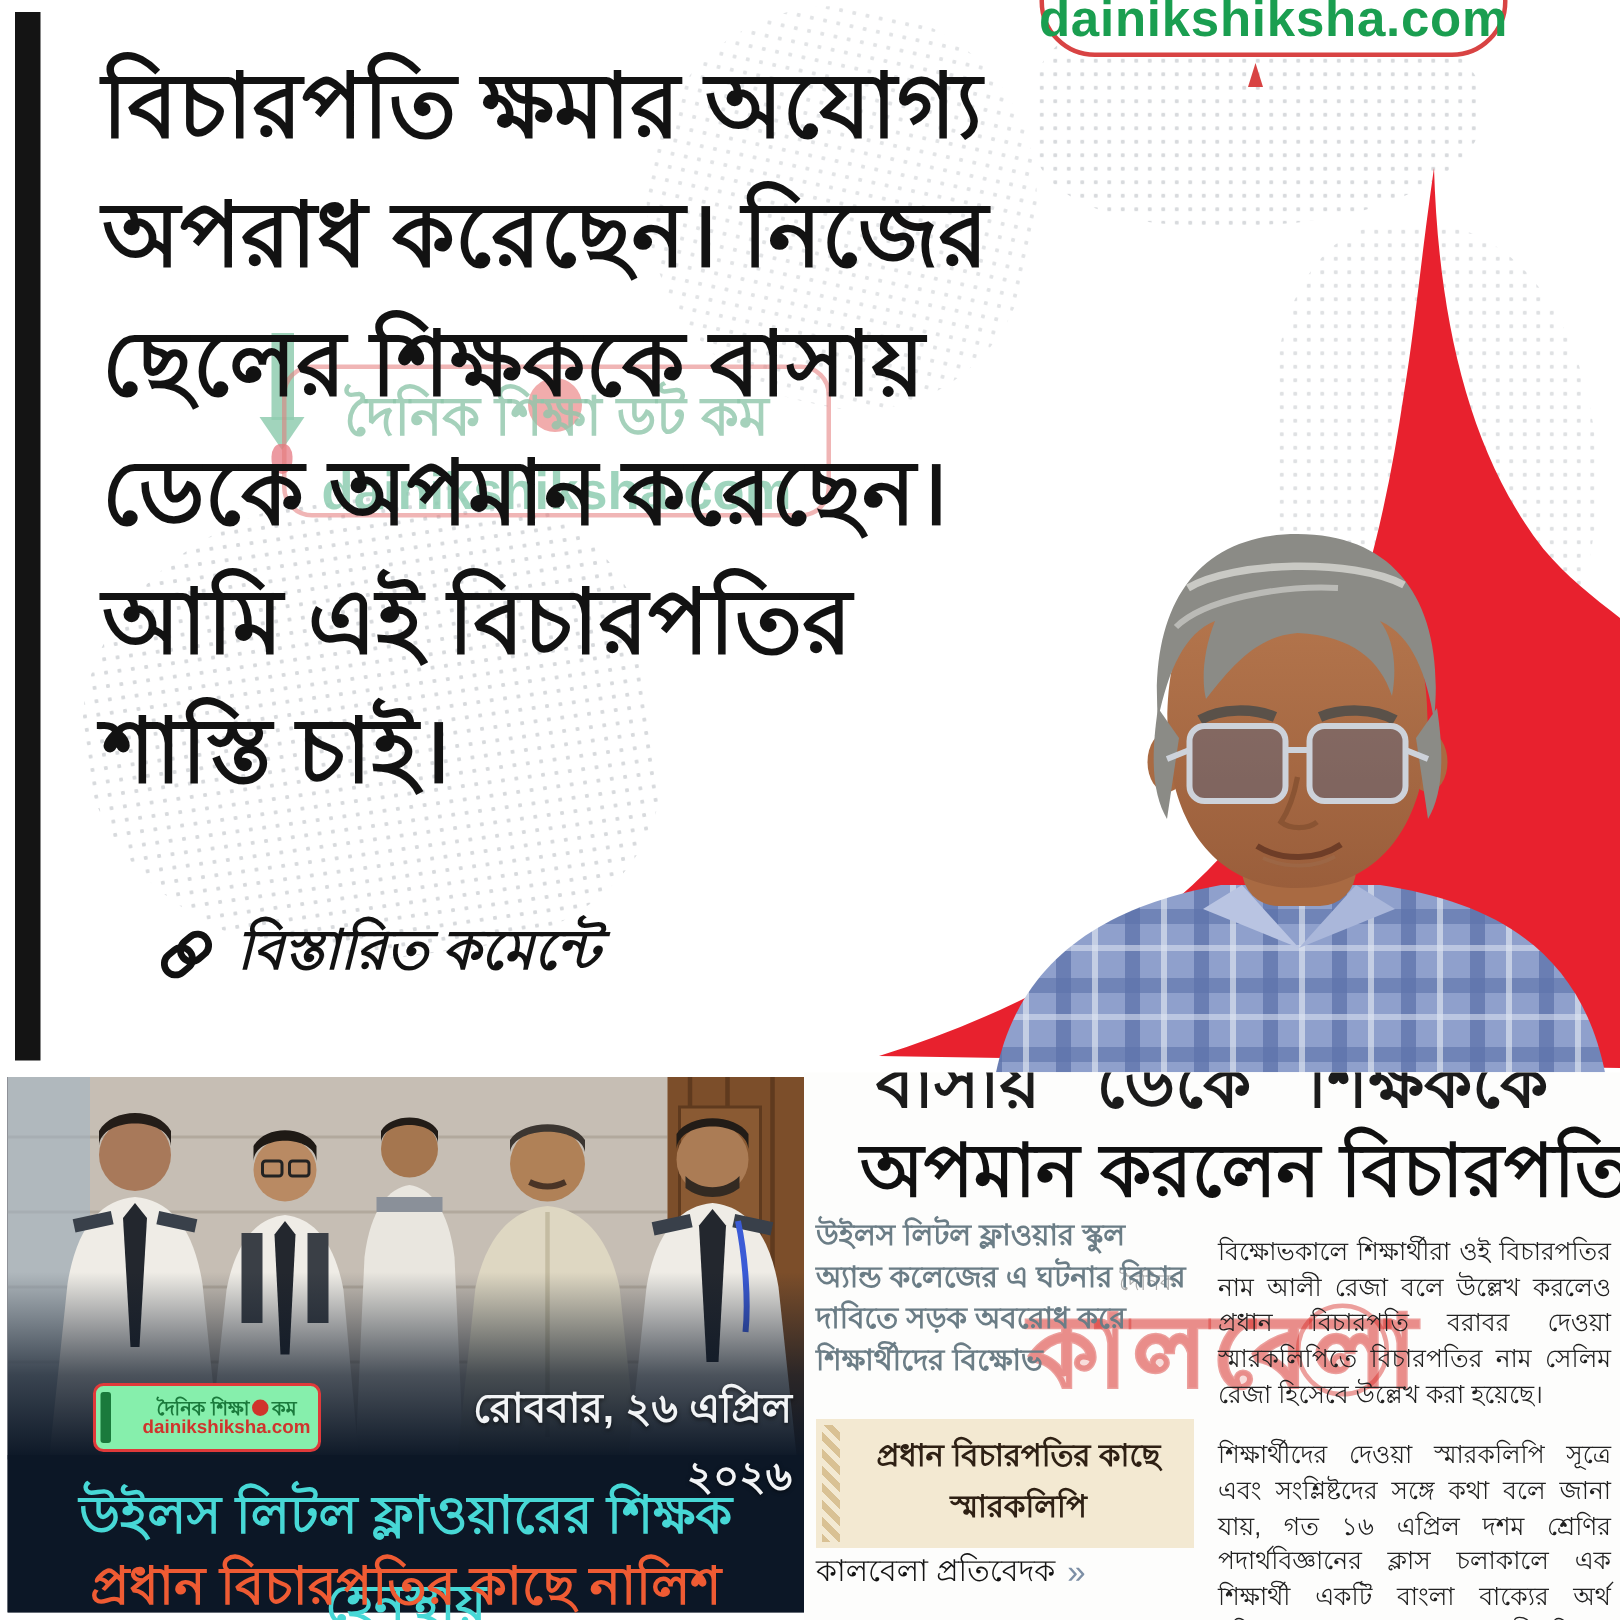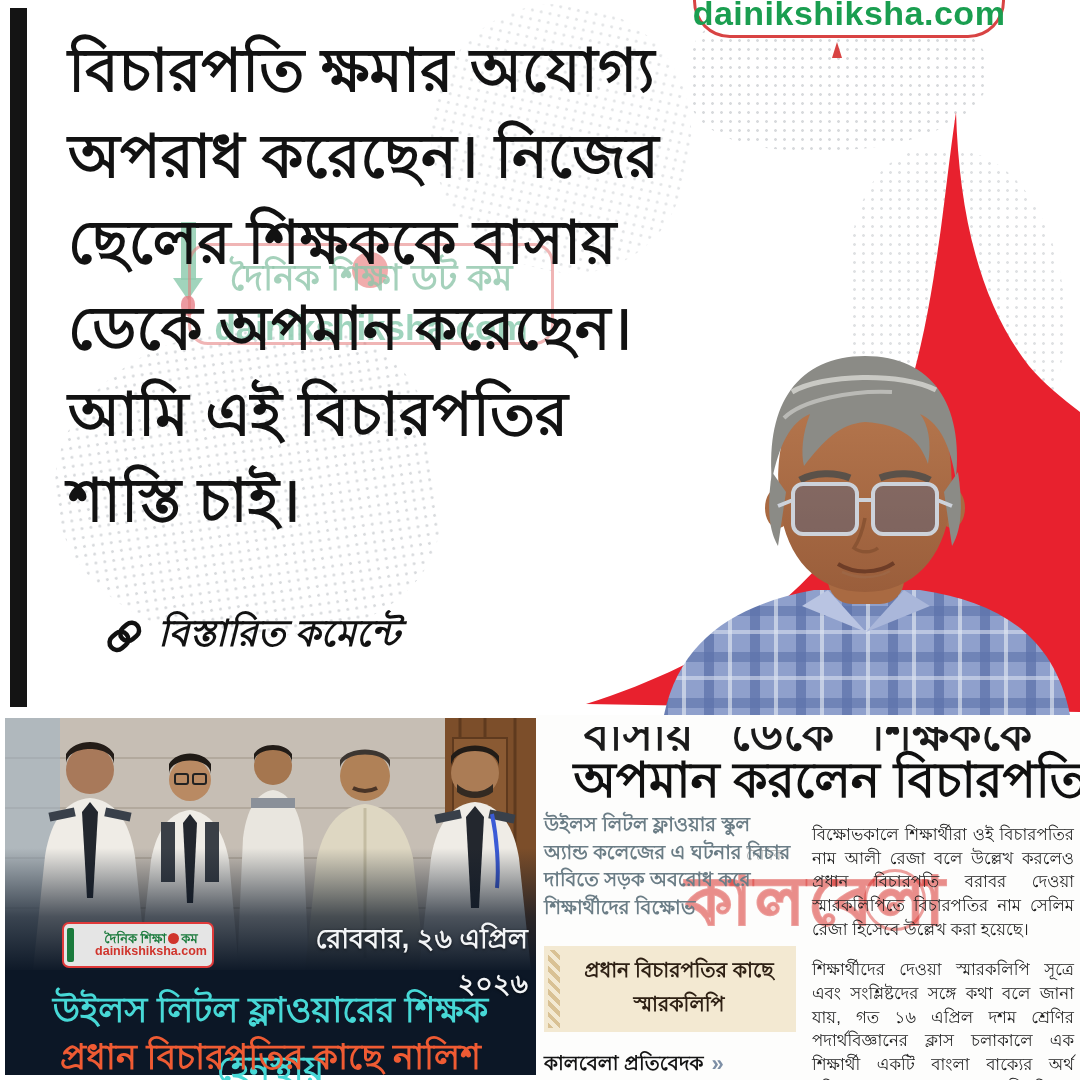"বাসায় ডেকে শিক্ষককে" #np-clip { top: 12px -> 0 }
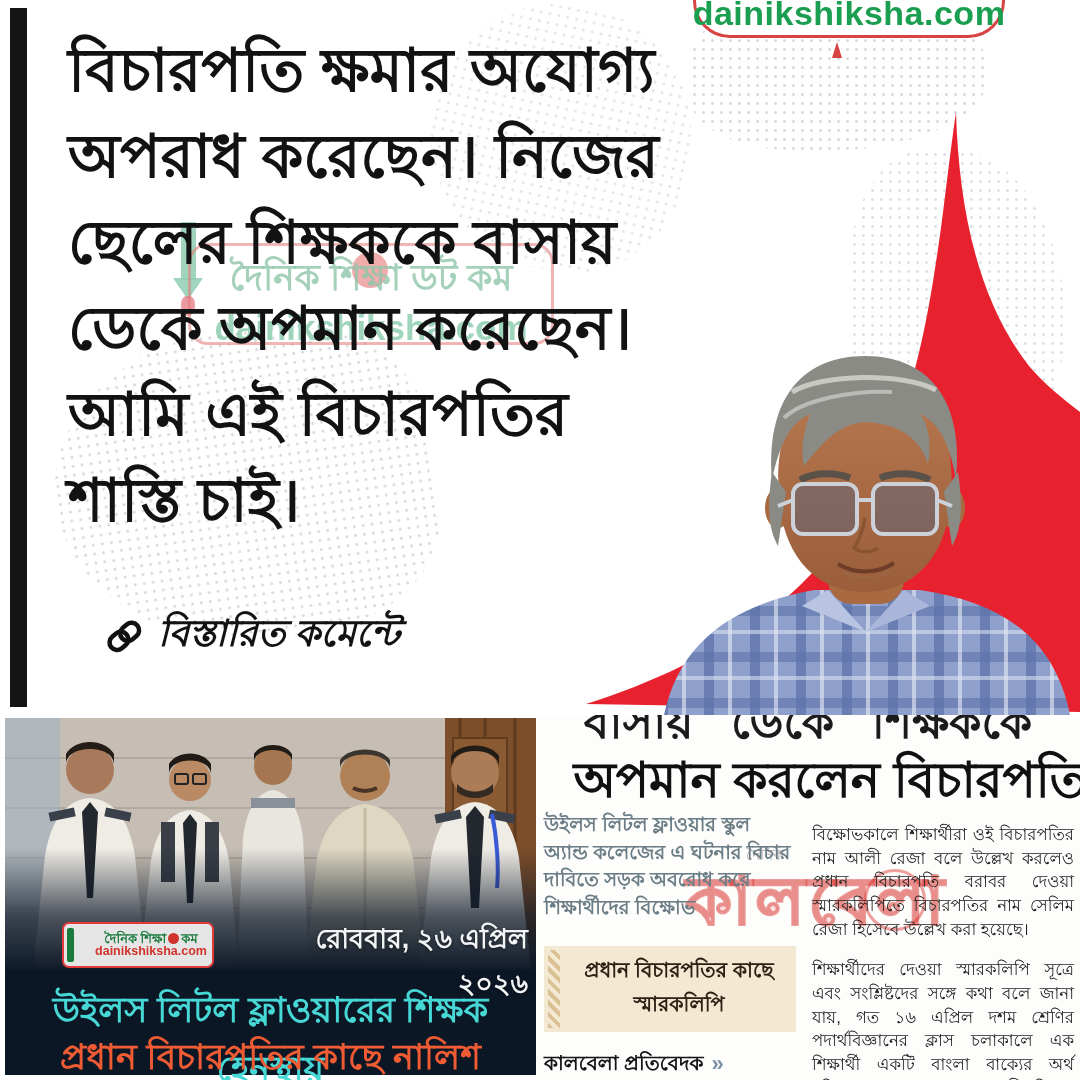"দৈনিক শিক্ষা" #badge { background: #e5e5e5 -> #86efac }
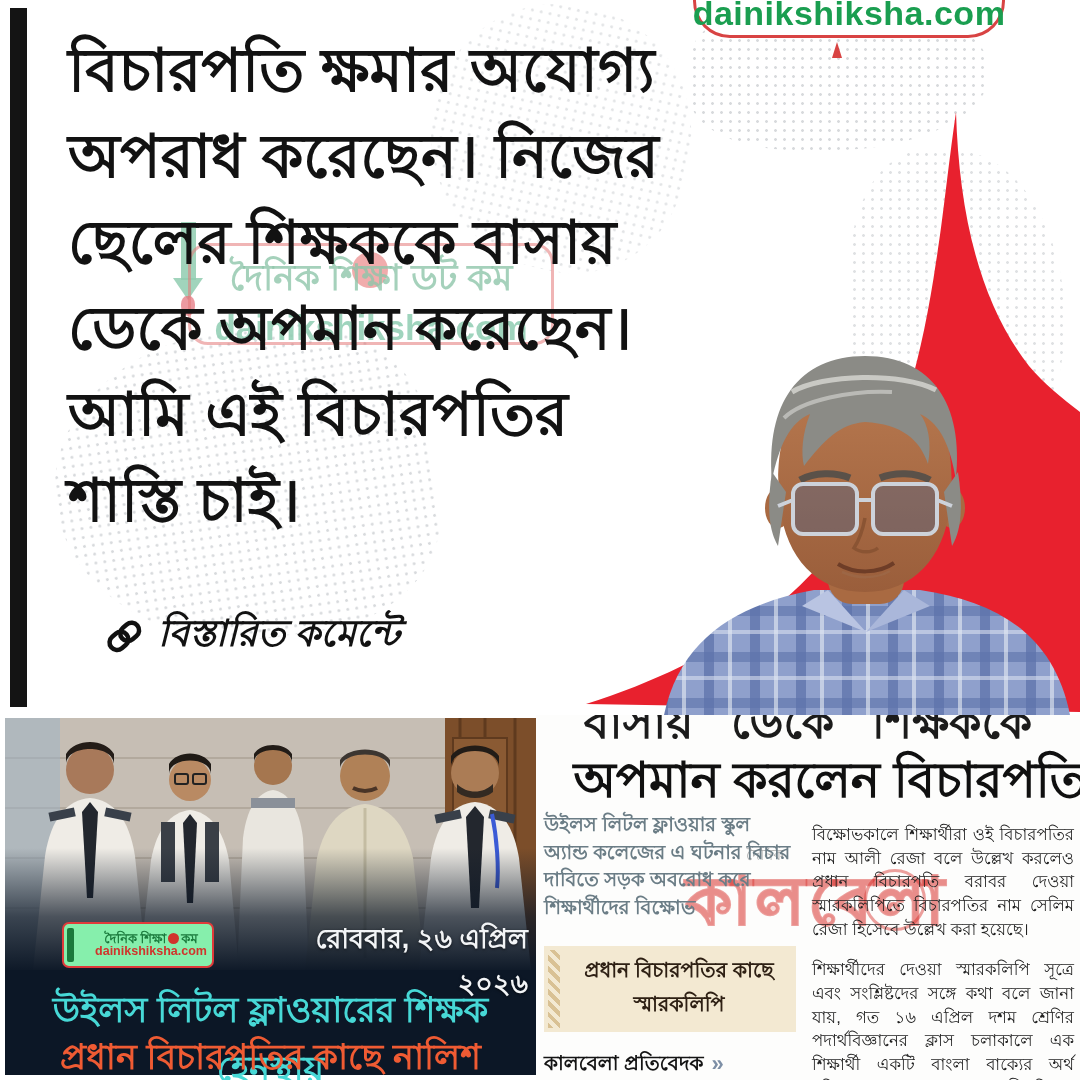"কালবেলা প্রতিবেদক" #np-byline { font-weight: 700 -> 400; margin-top: 16px -> none }
